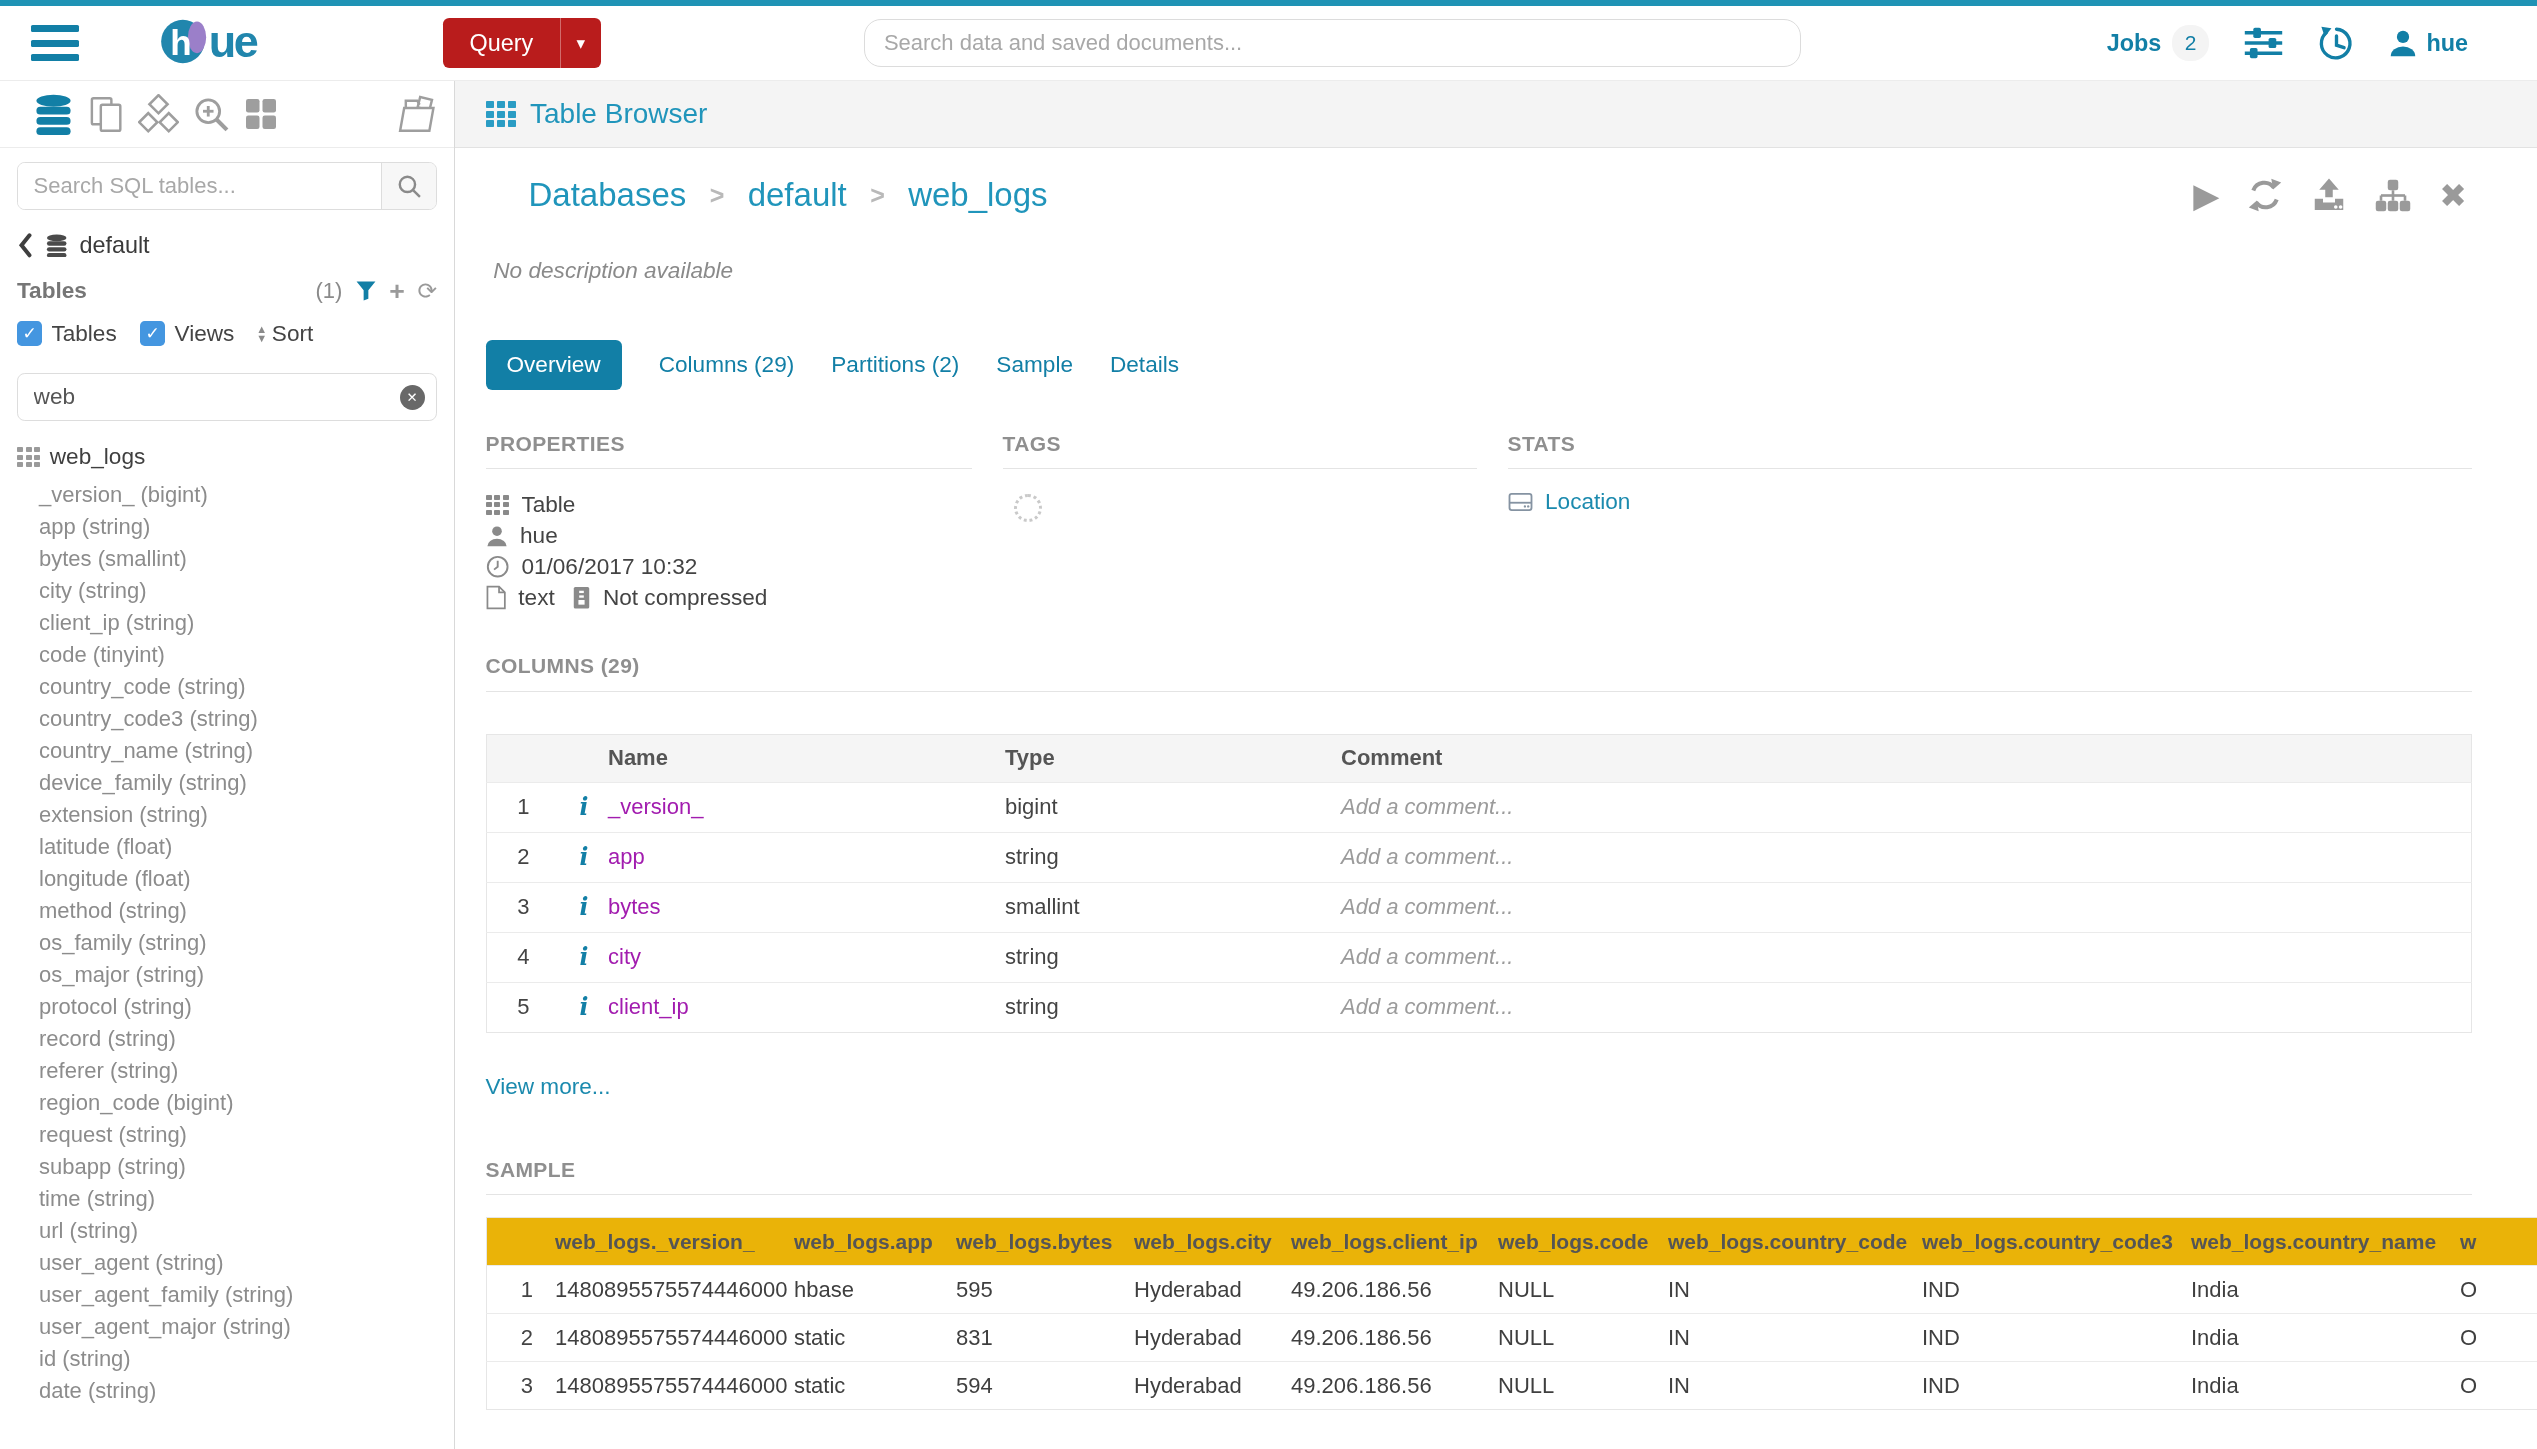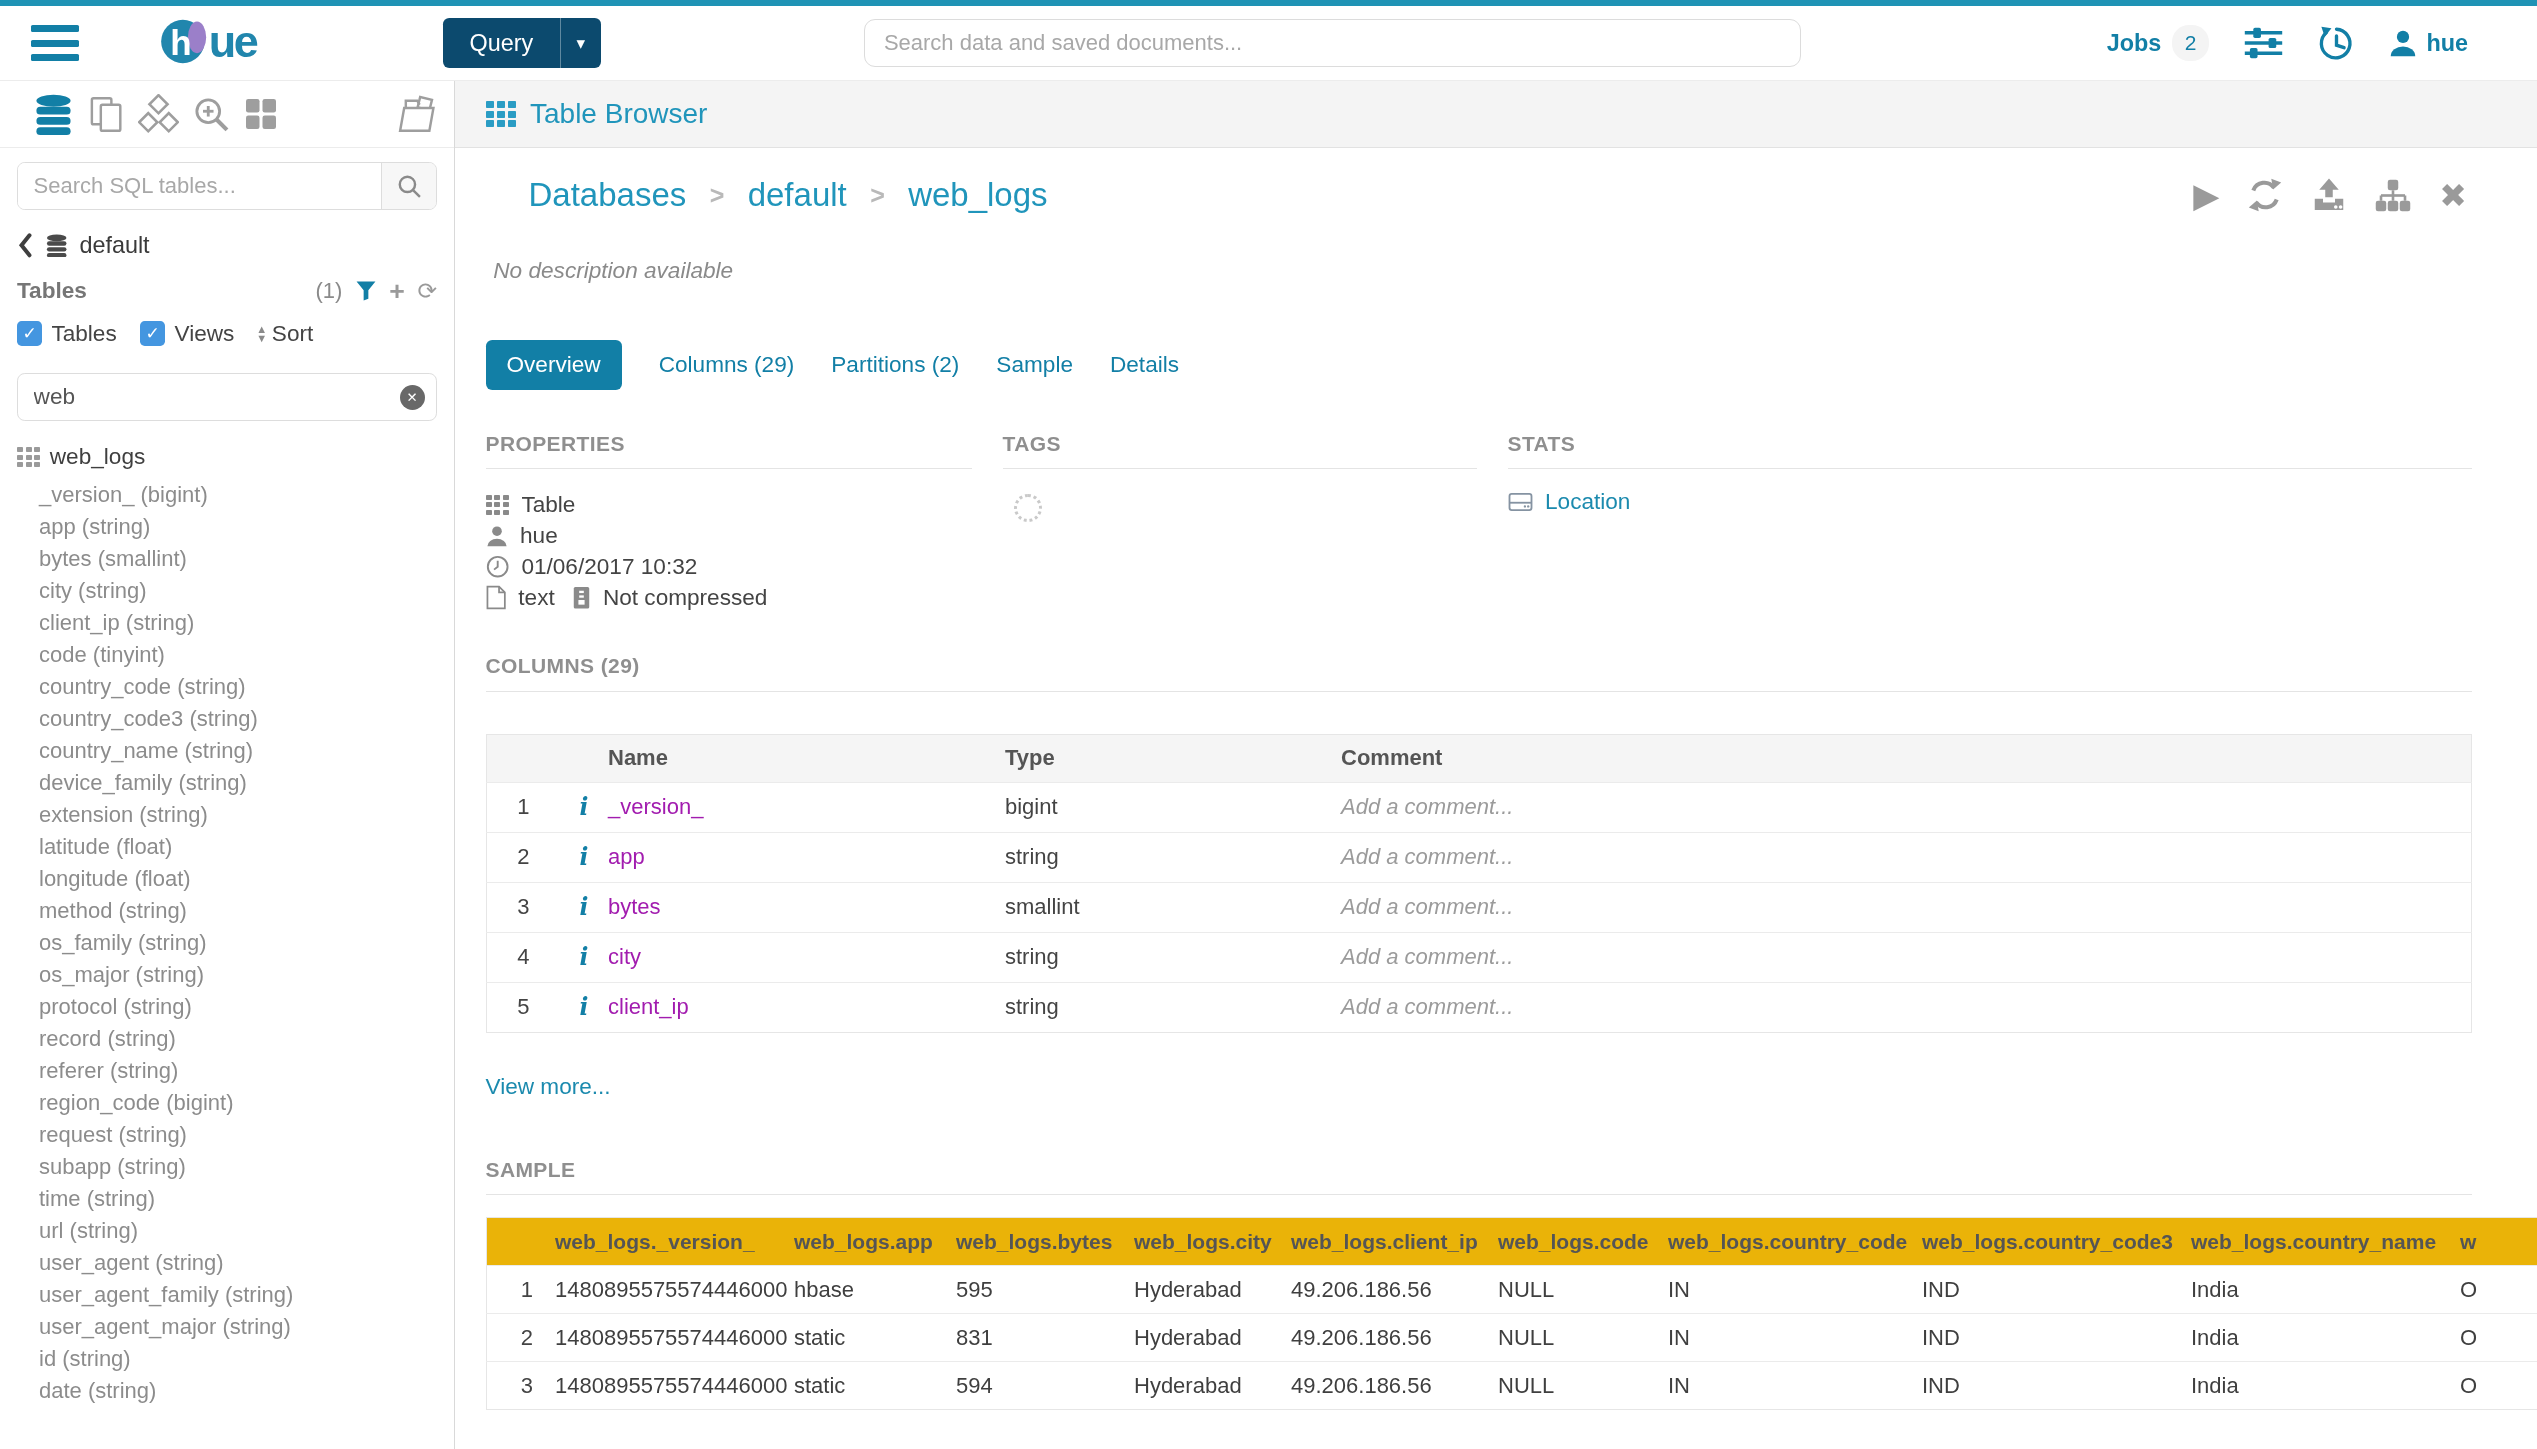"Query" .query-btn { background: #0c4a6e -> #b91c1c }
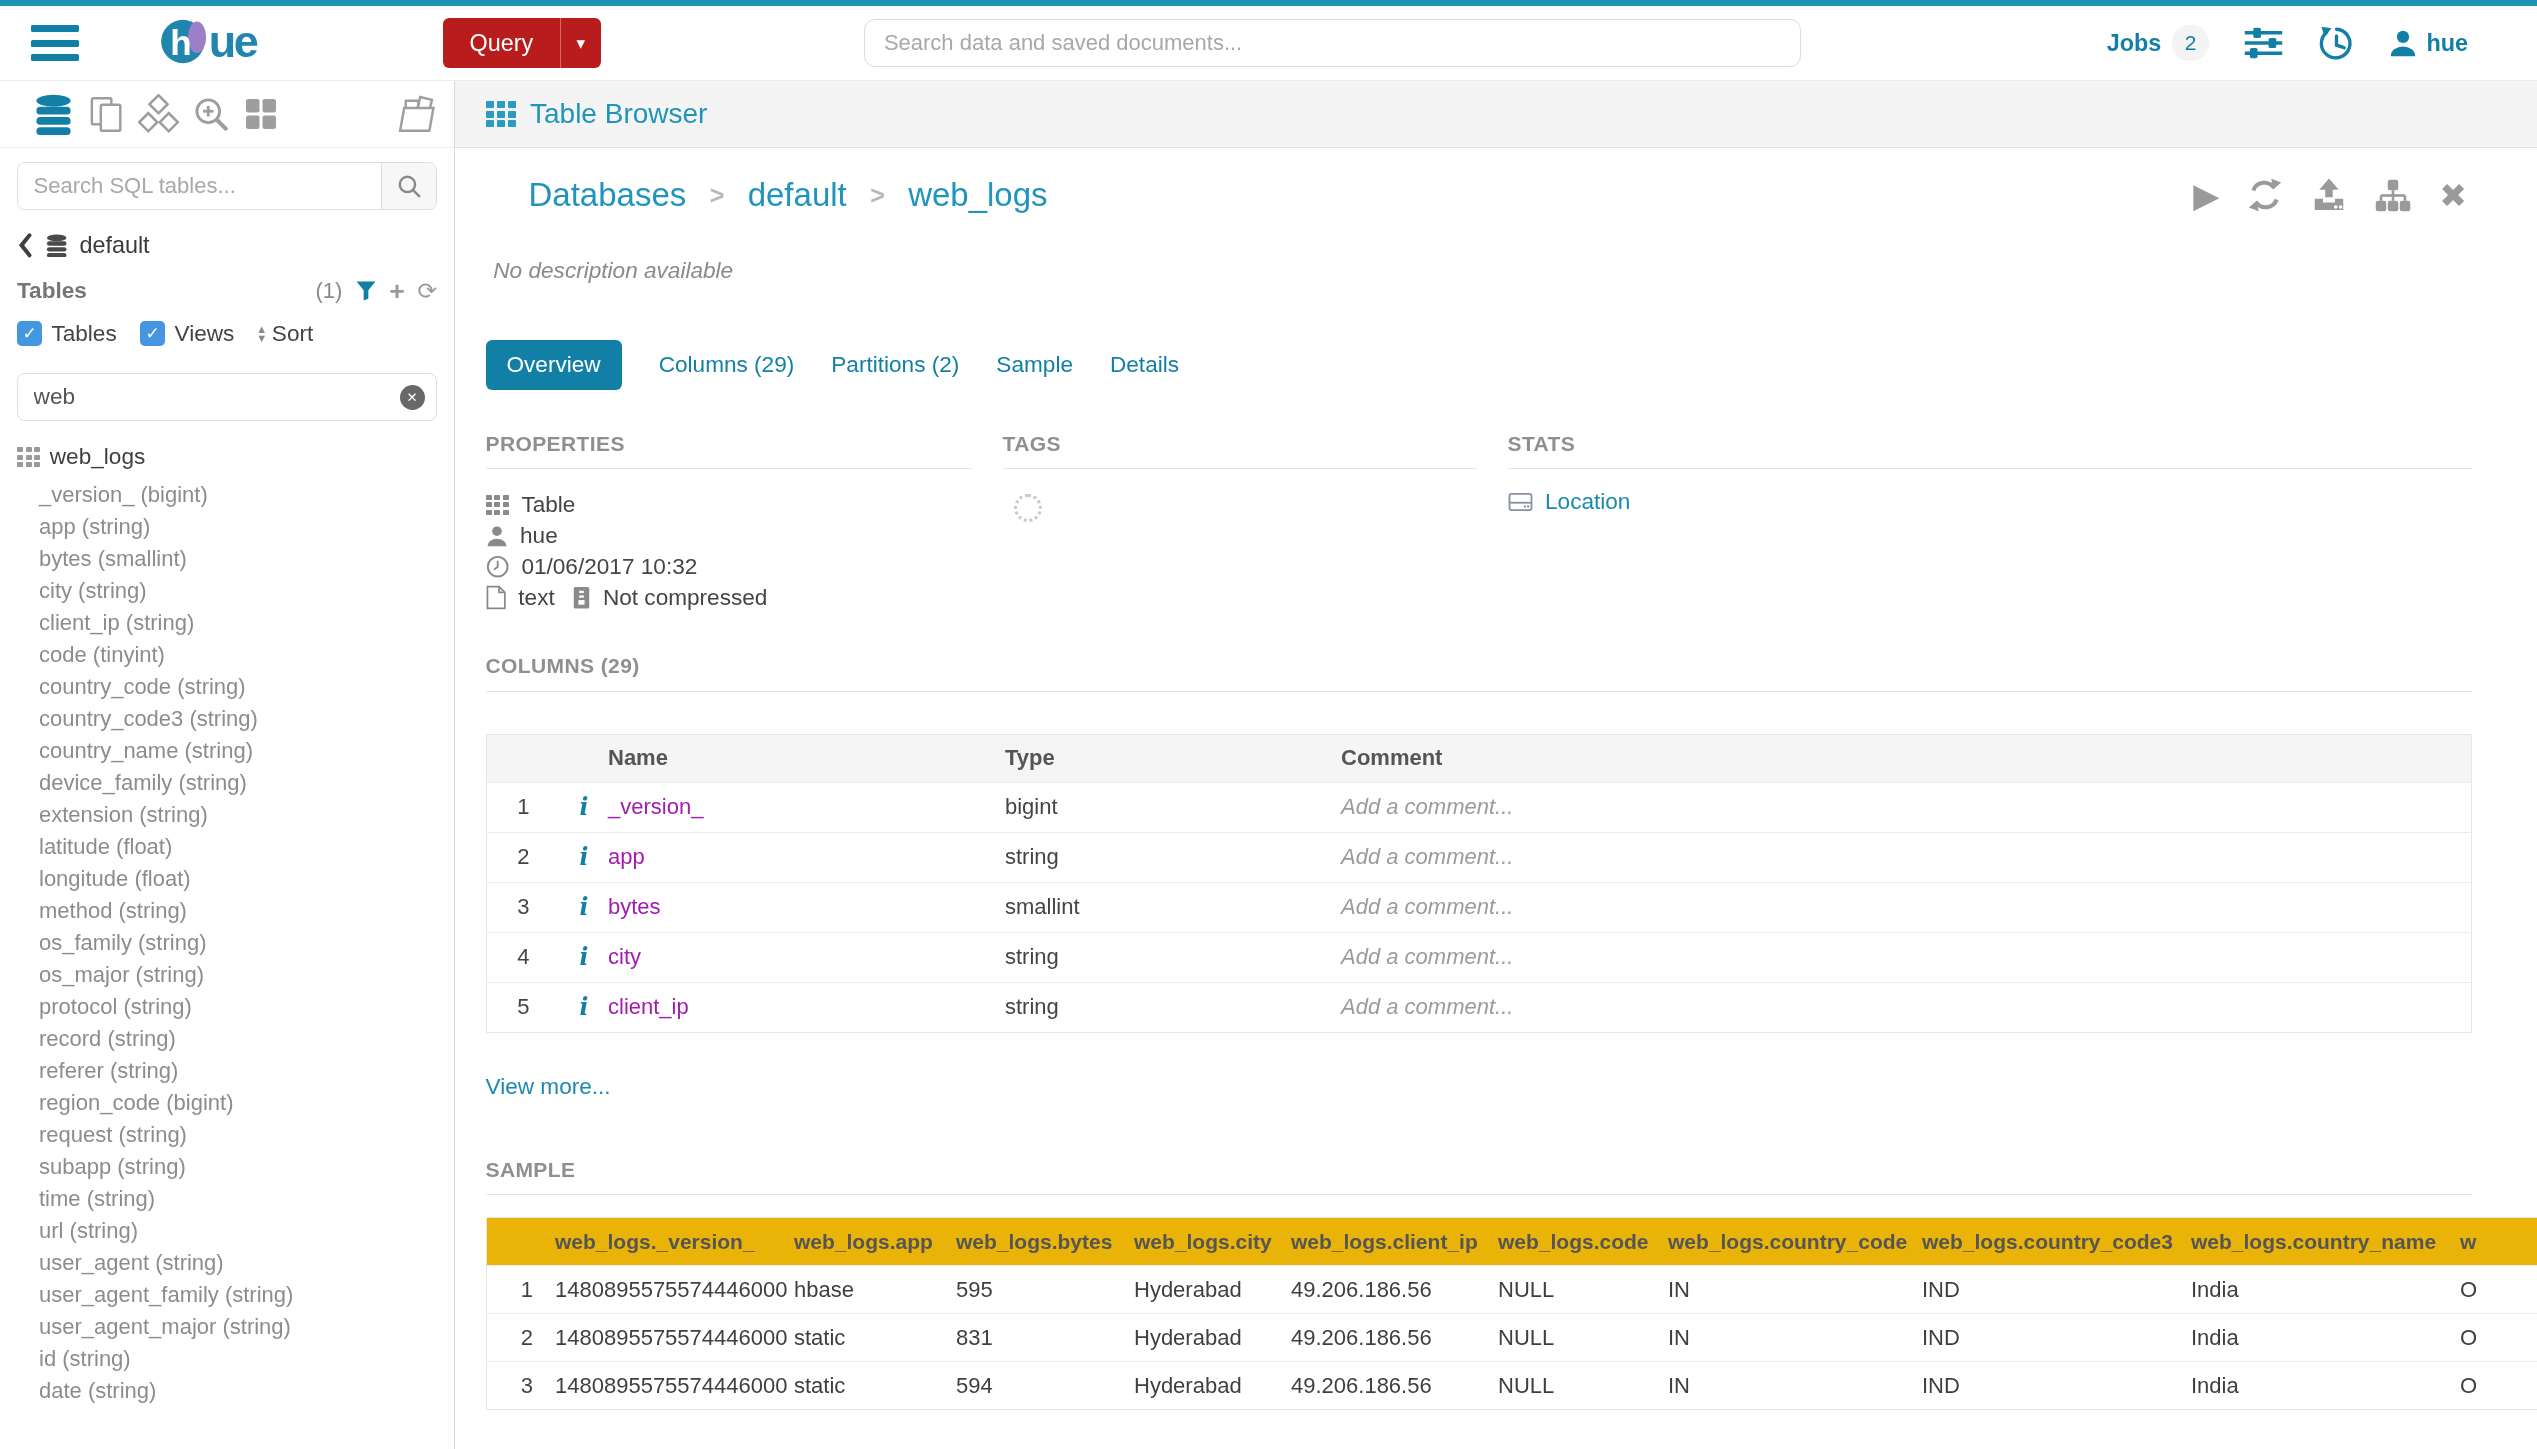"Search data and saved documents..." .global-search { border-radius: 11px -> 17px }
